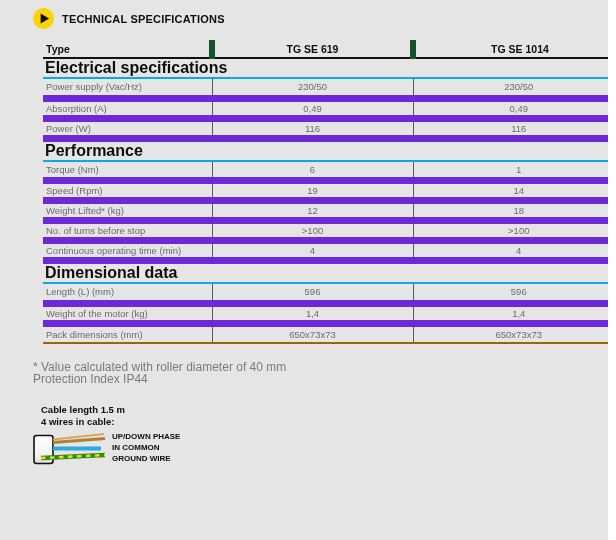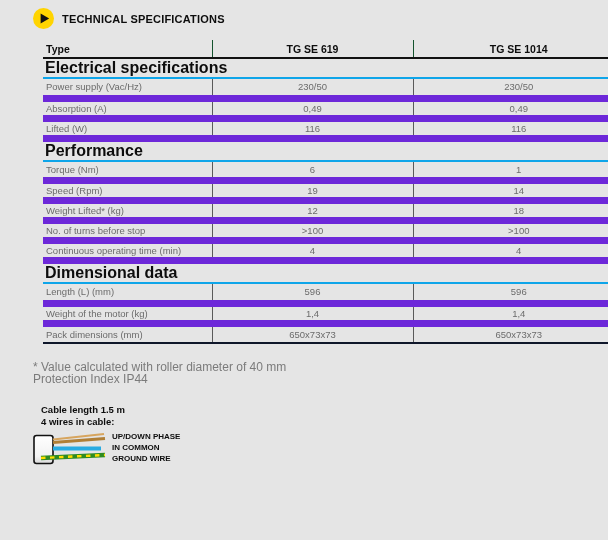"TG SE 619" thead th + th { border-left: 1px solid #14532d -> 6px solid #14532d }
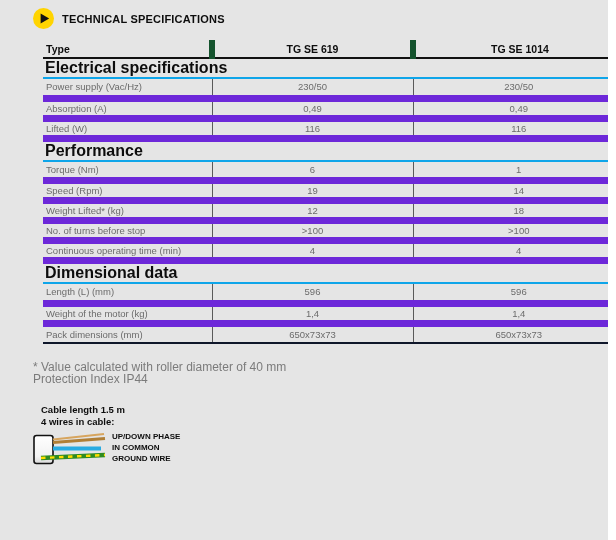"Lifted (W)" td.cell-label { text: Lifted -> Power }
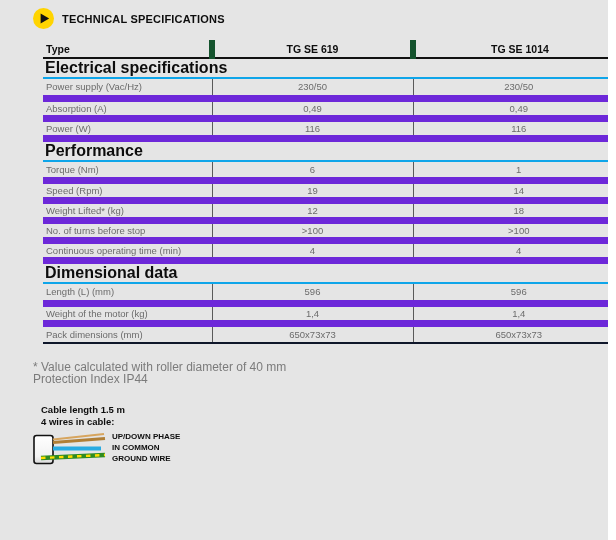"Pack dimensions (mm)" tbody tr:last-child td { border-bottom: 2px solid #0f172a -> 2px solid #a16207 }
